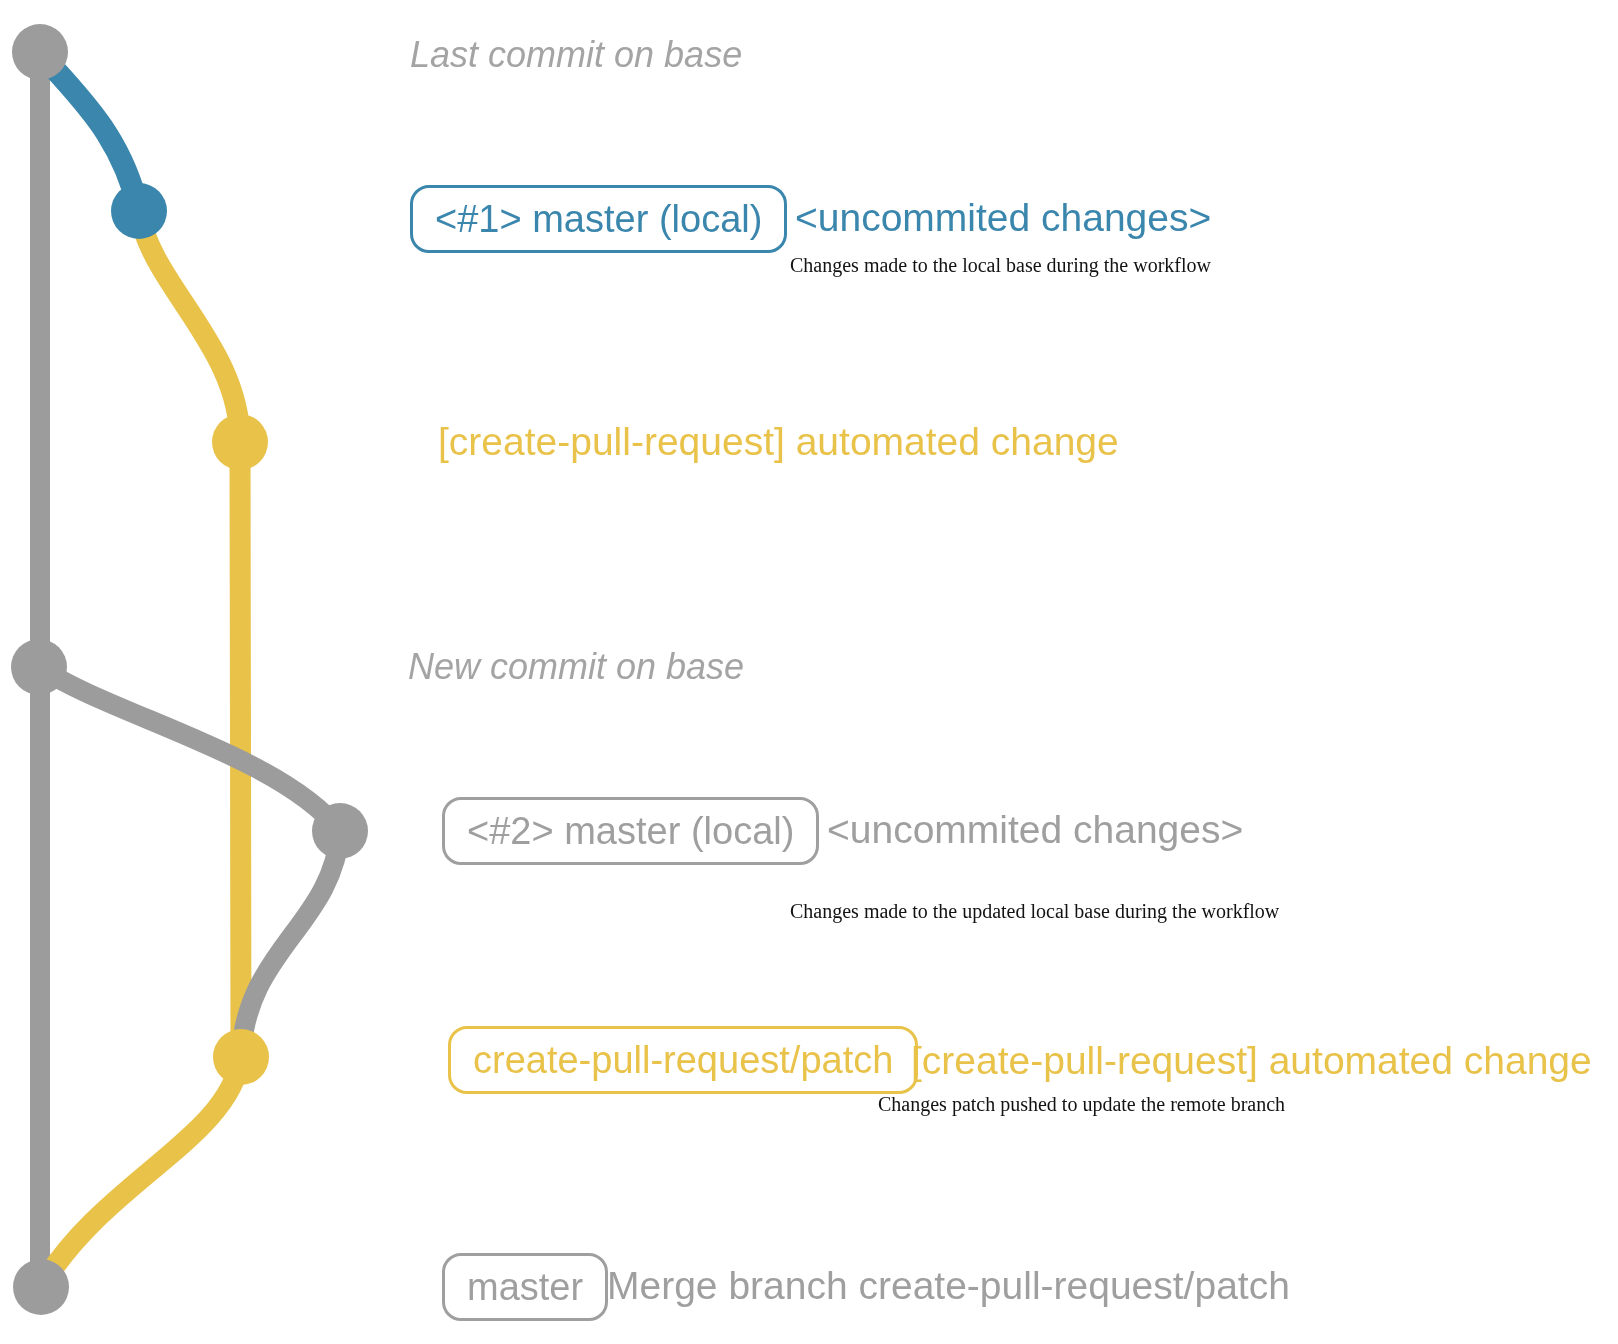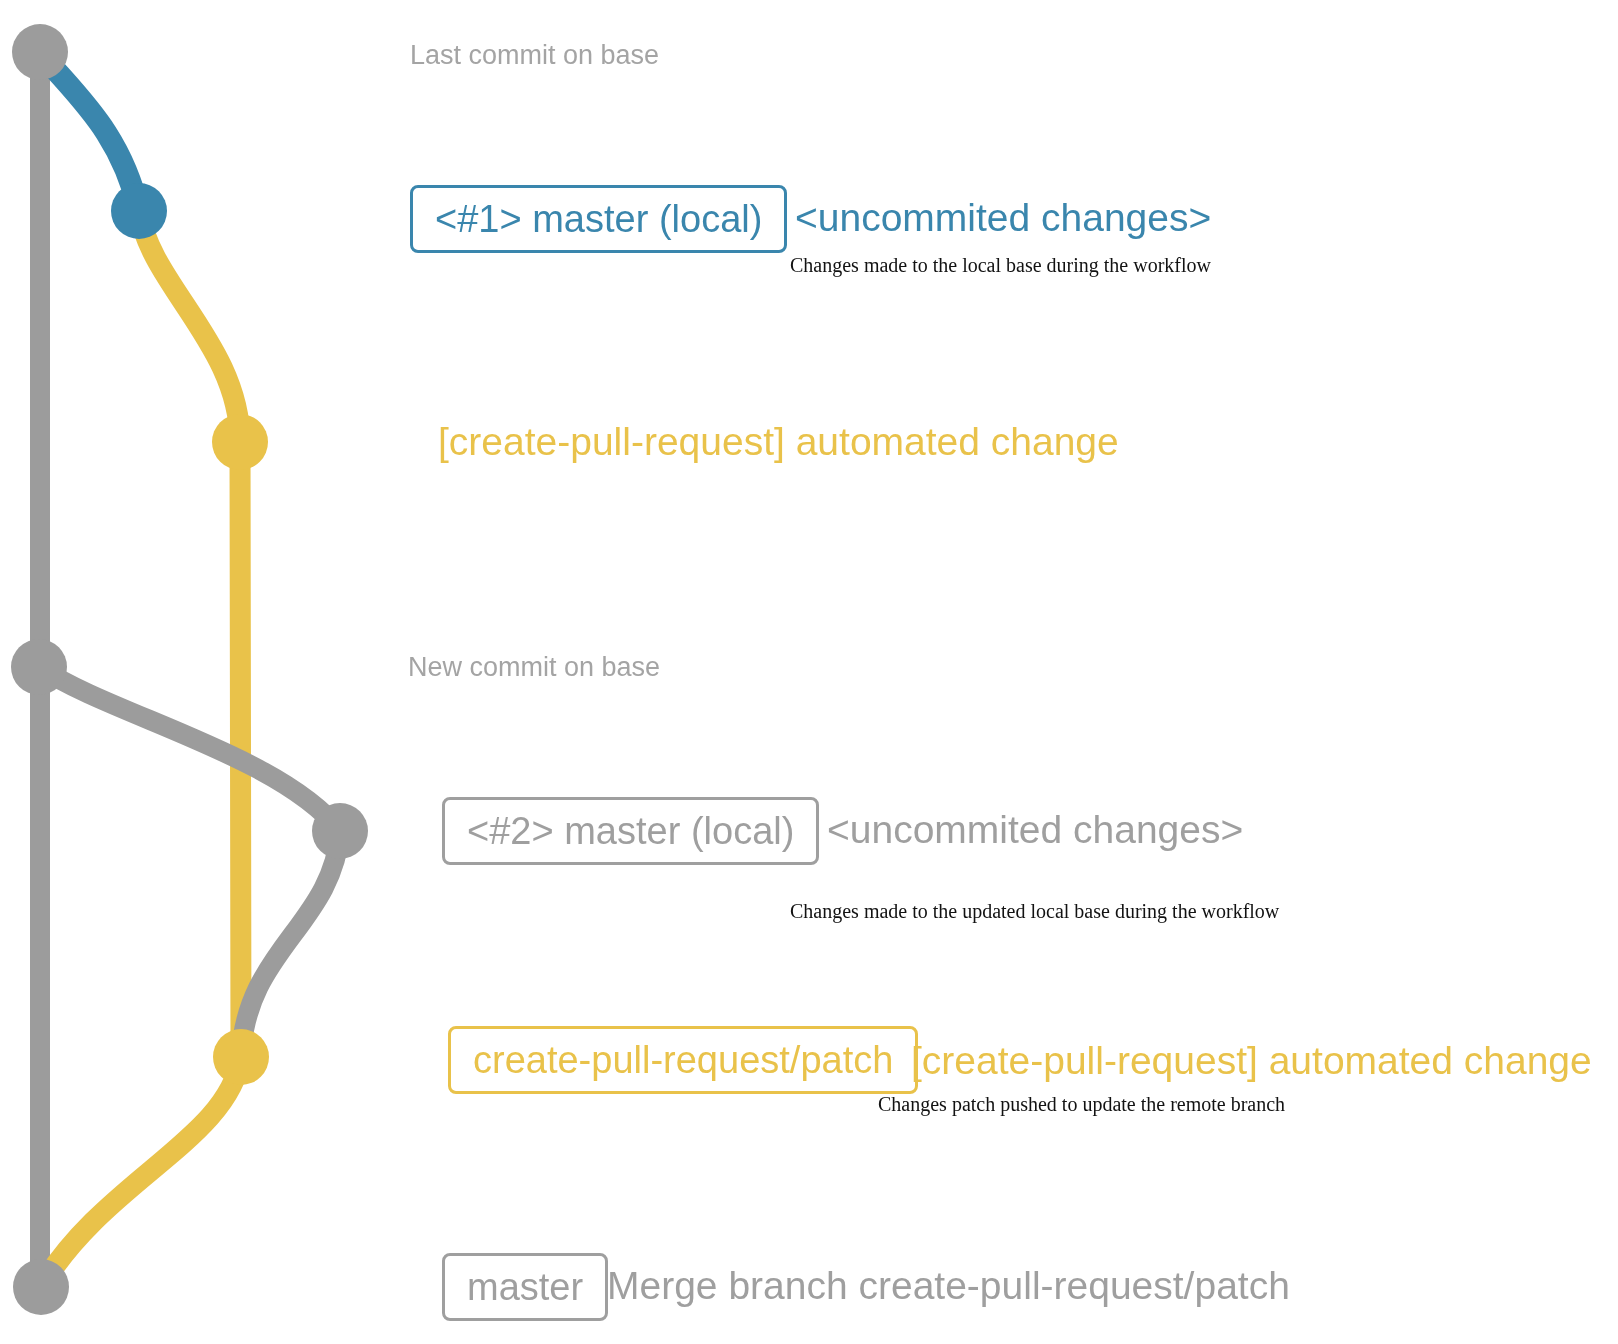"Last commit on base" .caption { font-size: 27px -> 36px; font-style: none -> italic }
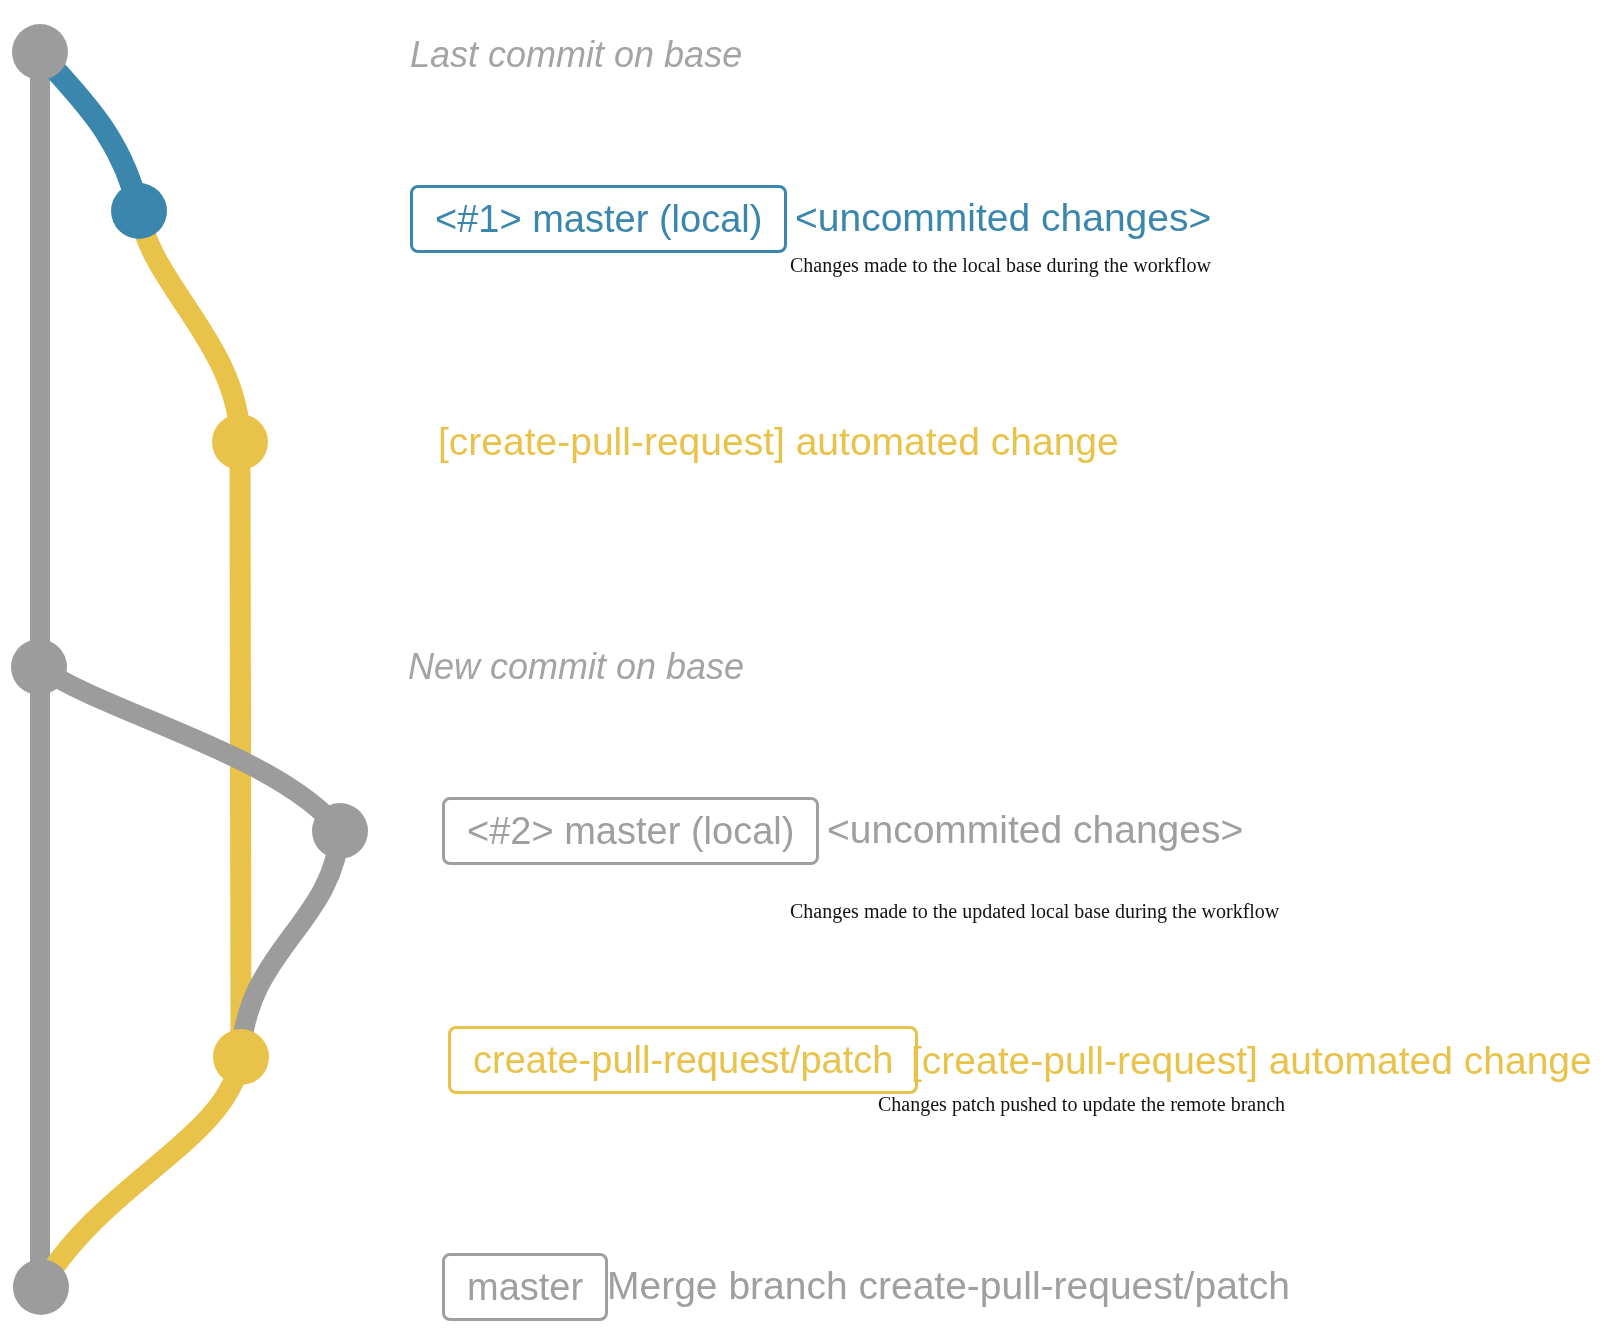"<#1> master (local)" .badge { border-radius: 8px -> 19px }
